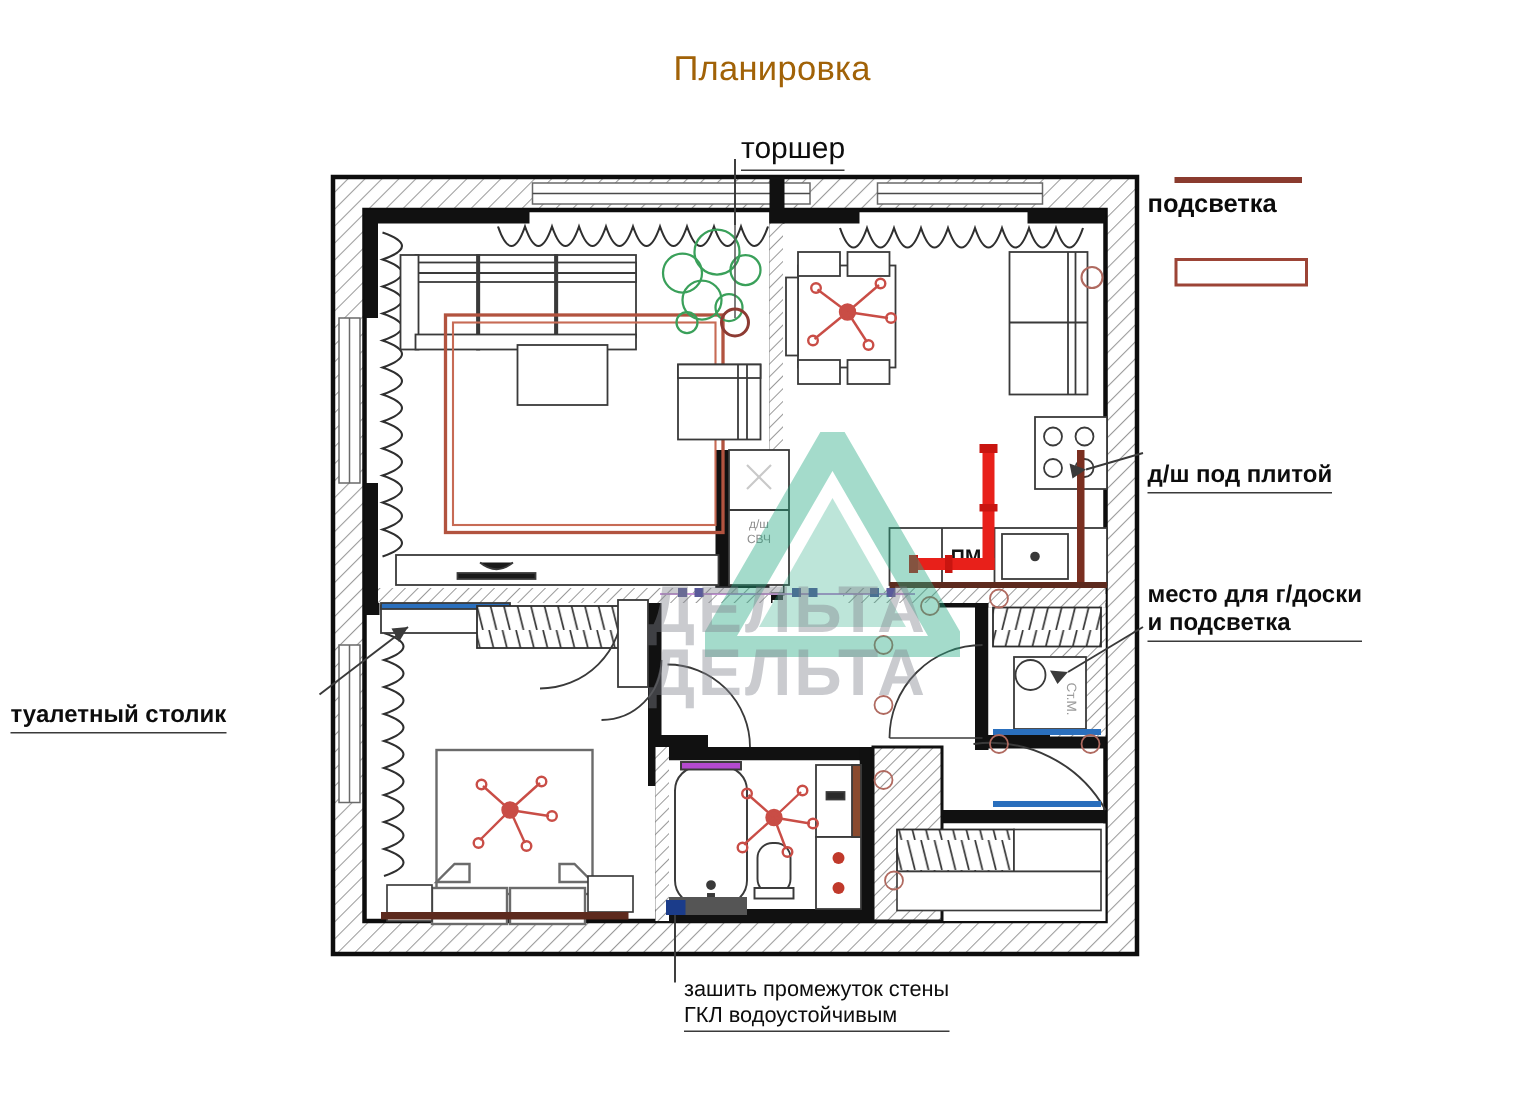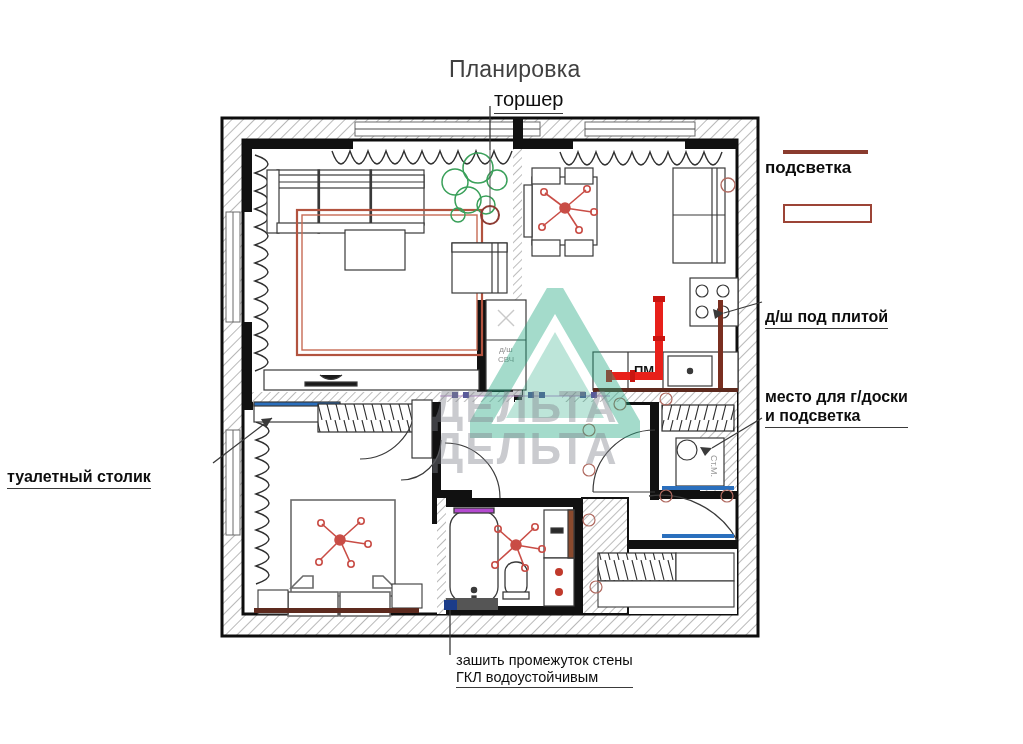"Планировка" .plan-title { color: #404040 -> #a16207; top: 56px -> 32px }
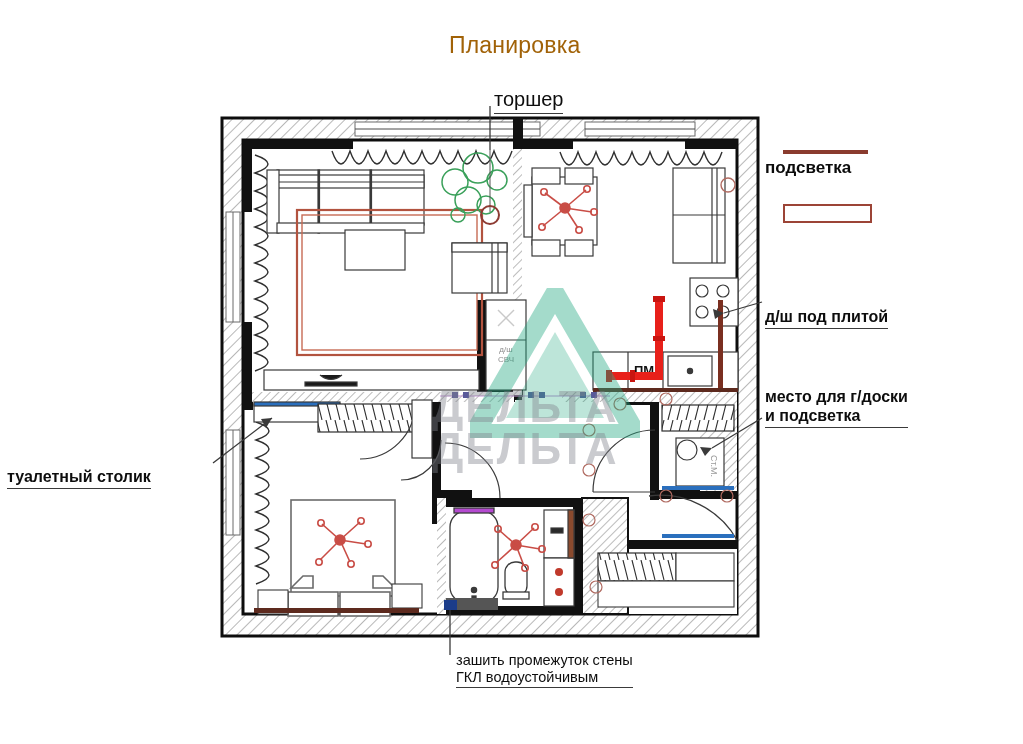"подсветка" .legend { margin-top: 32px -> none }
